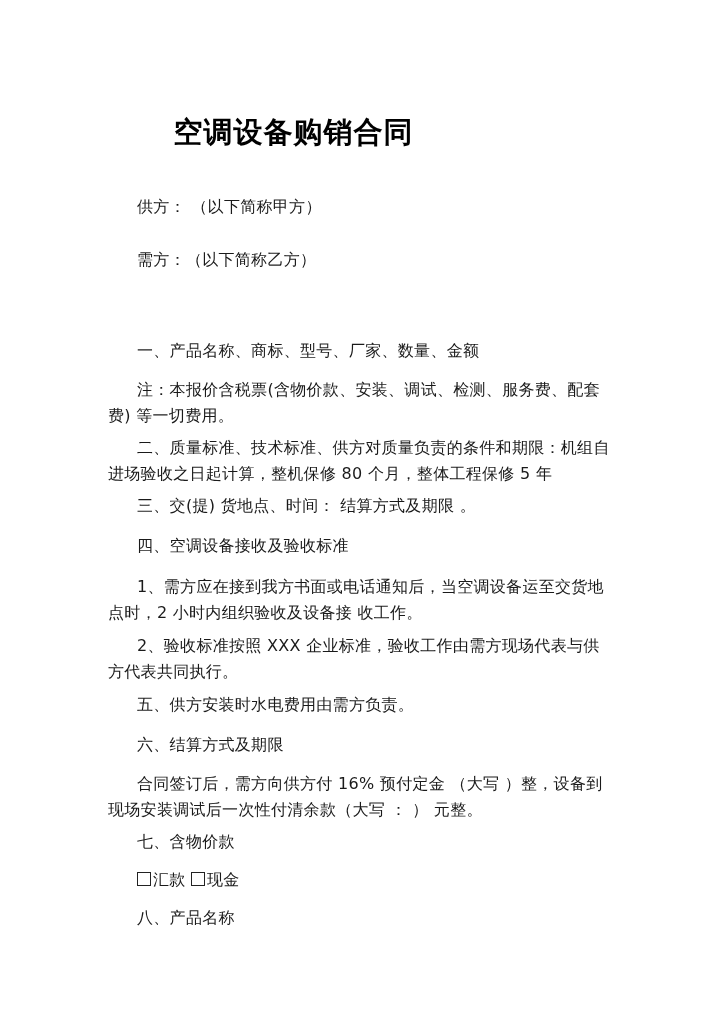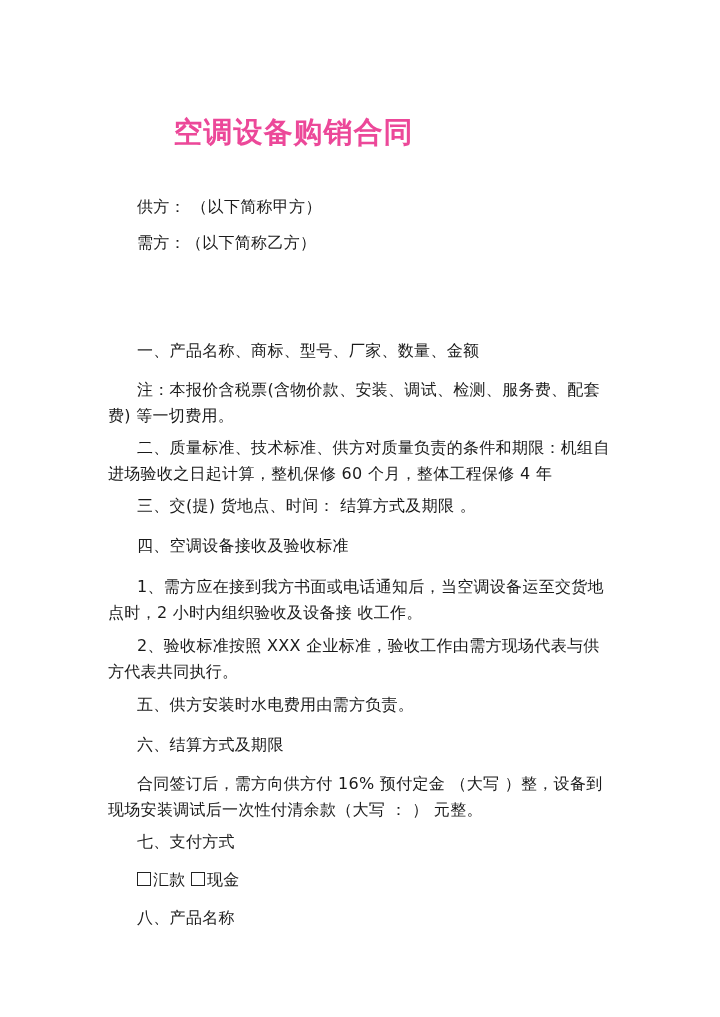"空调设备购销合同" .title { color: #ec4899 -> #000000 }
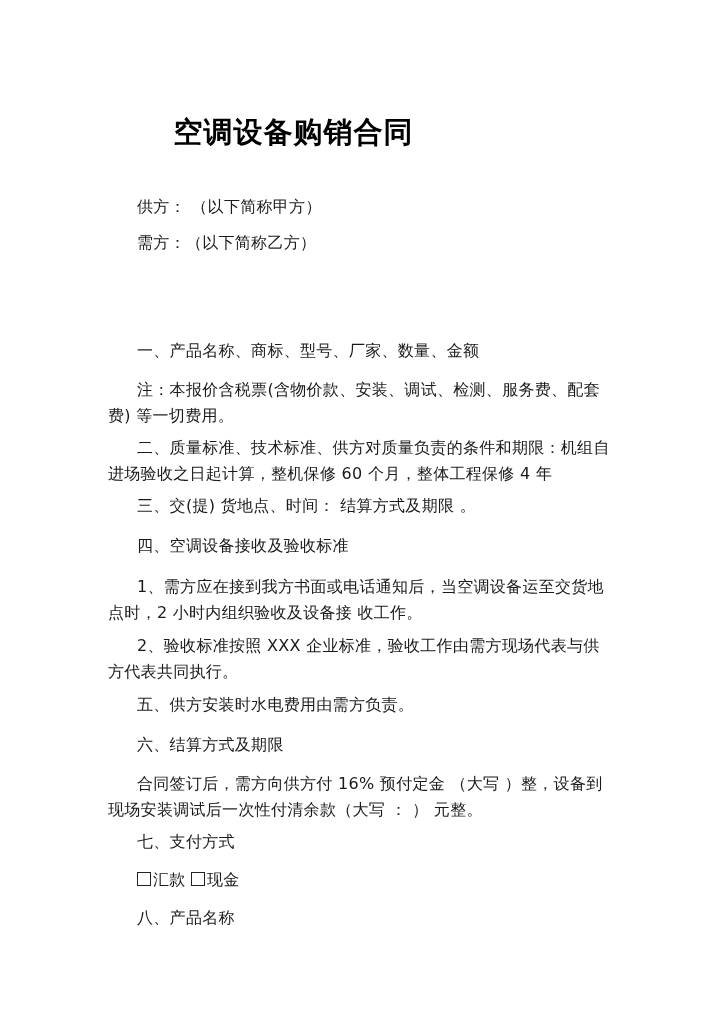"需方：（以下简称乙方）" div.para { top: 213px -> 230px }
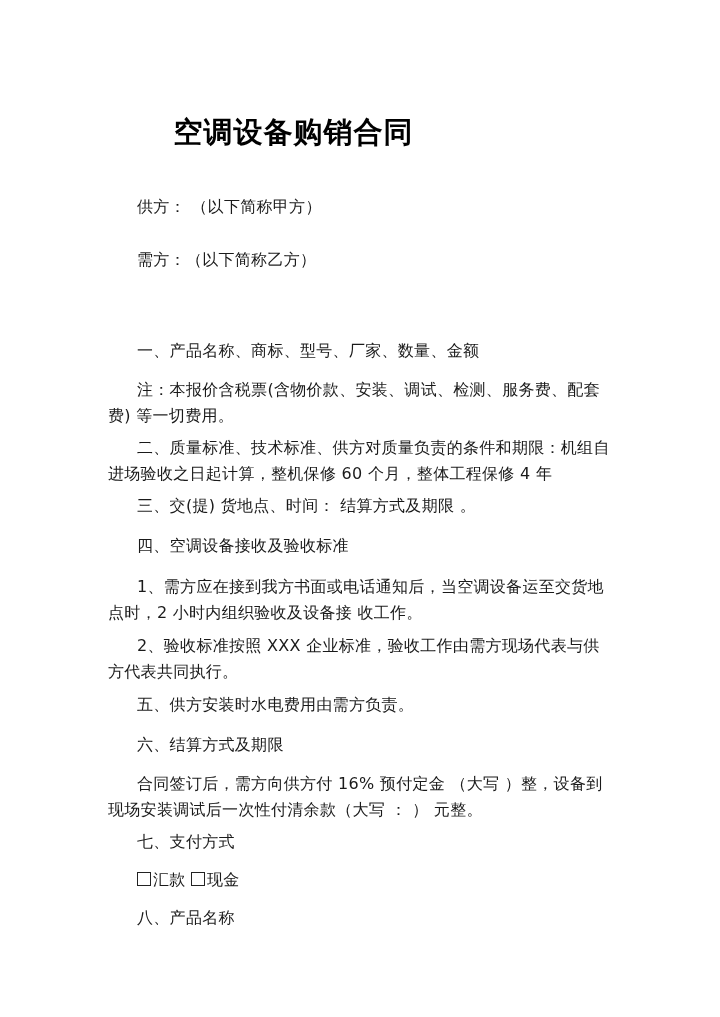"二、质量标准、技术标准、供方对质量负责的条件和期限：机组自进场验收之日起计算，整" div.para { text: 60 个月，整体工程保修 4 -> 80 个月，整体工程保修 5 }
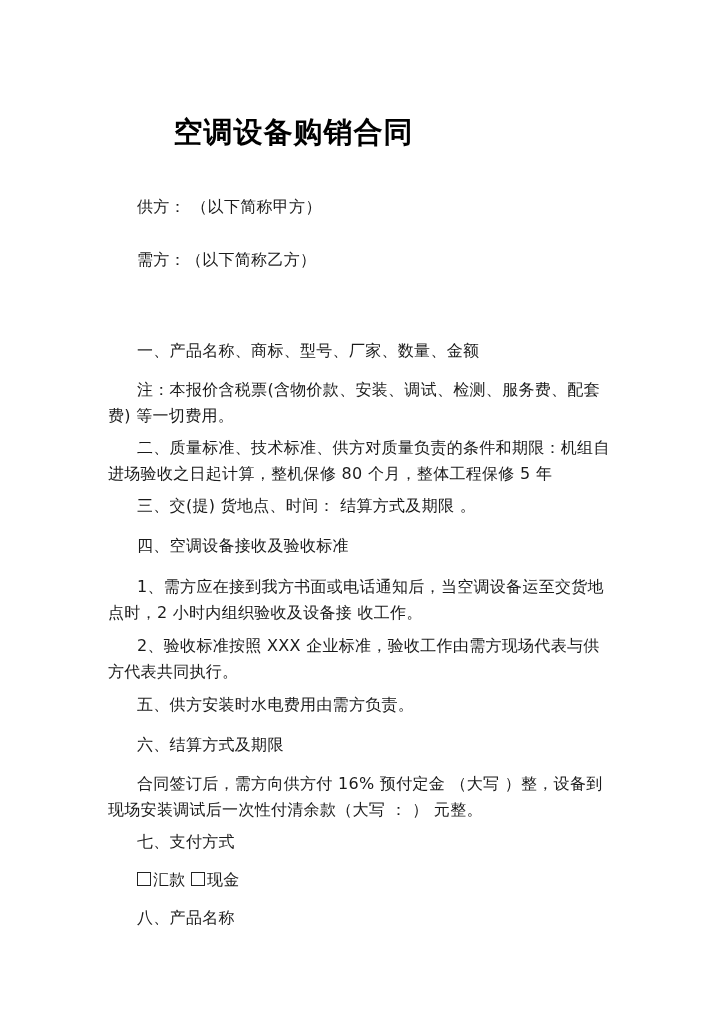"七、支付方式" div.para { text: 支付方式 -> 含物价款 }
